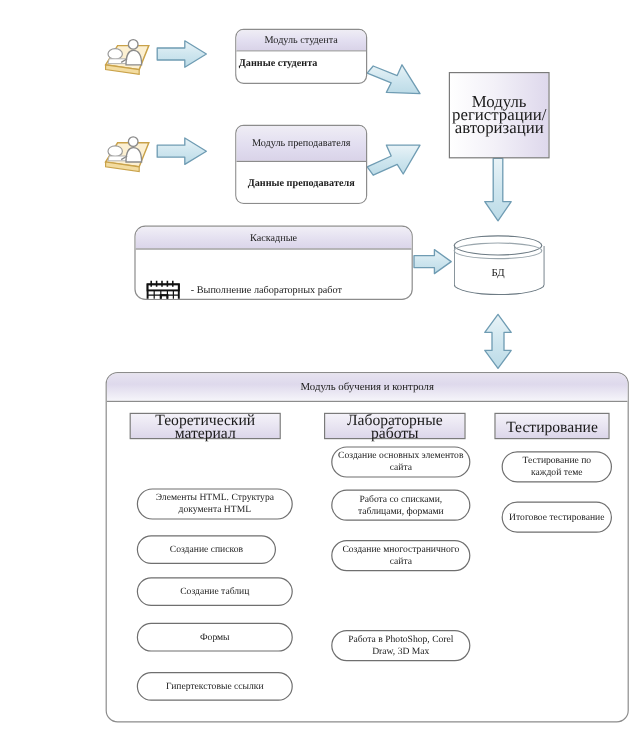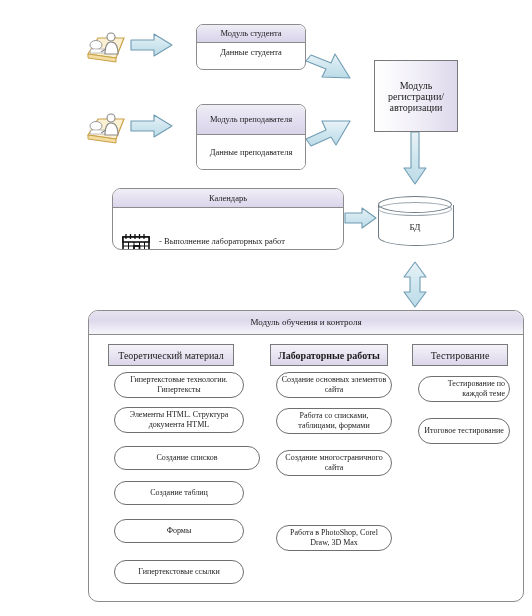"Данные студента" .modbox .bd { font-weight: none -> bold; text-align: center -> none }
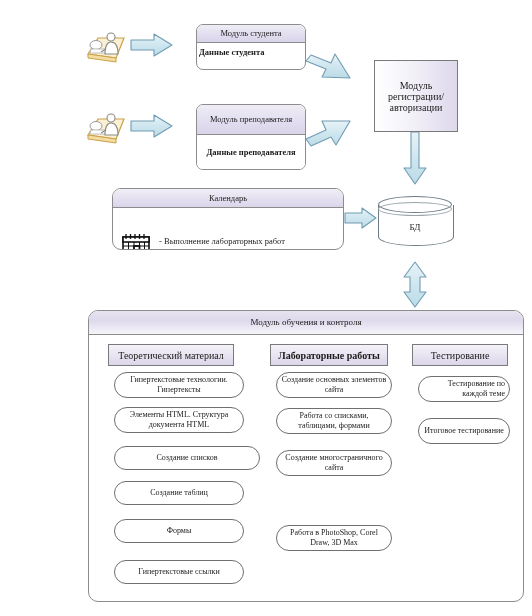"Модуль регистрации/ авторизации" .flatbox { font-size: 10px -> 14px }
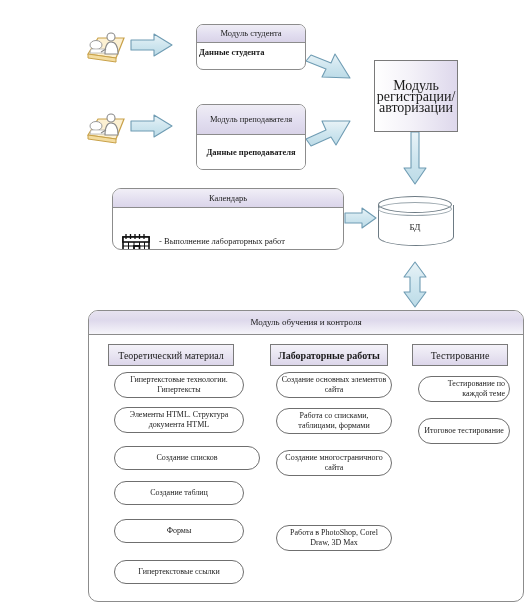"Календарь" div.hd { text: Календарь -> Каскадные }
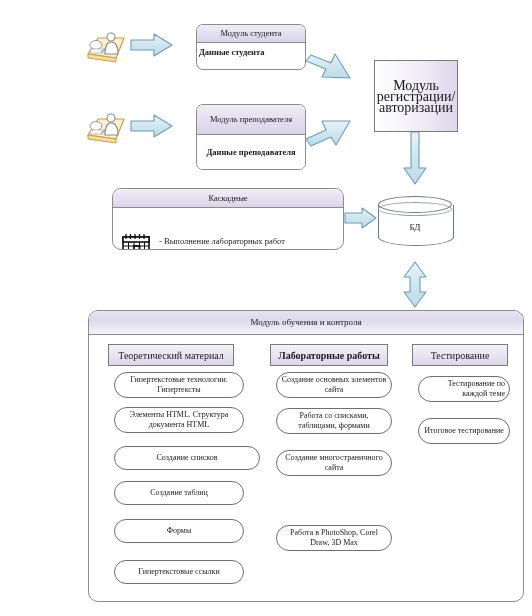"Теоретический материал" .colhead { font-size: 10px -> 13px }
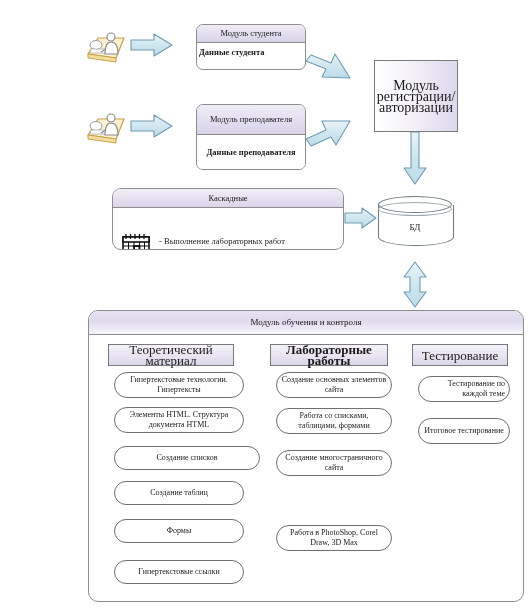"Лабораторные работы" div.colhead { font-weight: bold -> none }
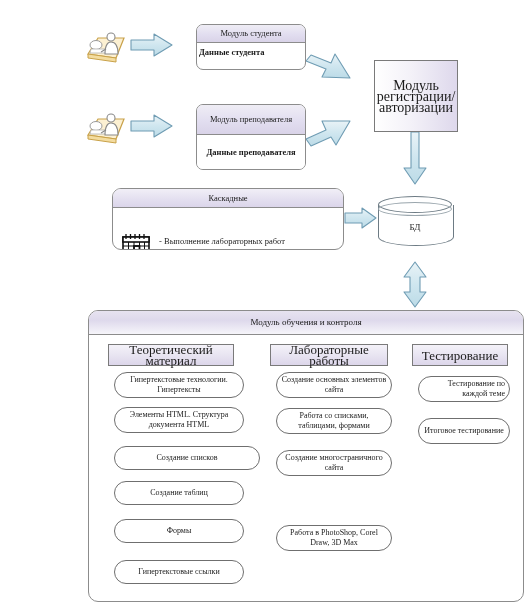"Гипертекстовые технологии. Гипертексты" div.leaf { html: <div> <span>Гипертекстовые технологии. Гипертексты</span> </div> -> none }
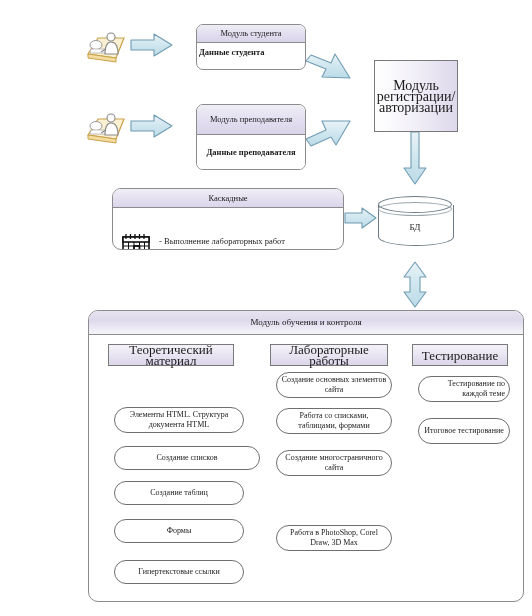"Тестирование по каждой теме" div.leaf { text-align: right -> none }
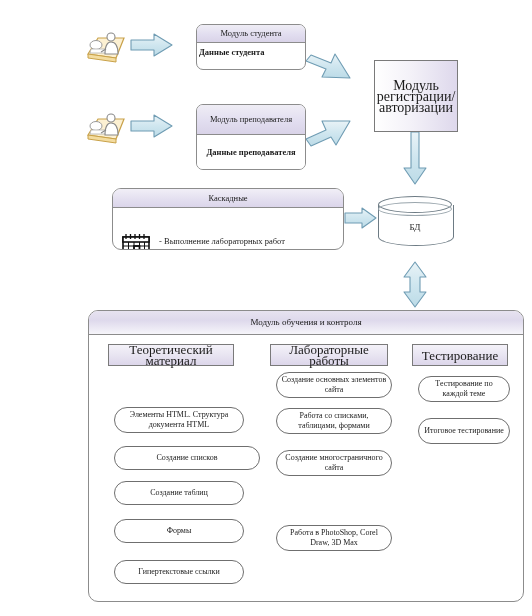"Создание списков" div.leaf { width: 146px -> 116px }
